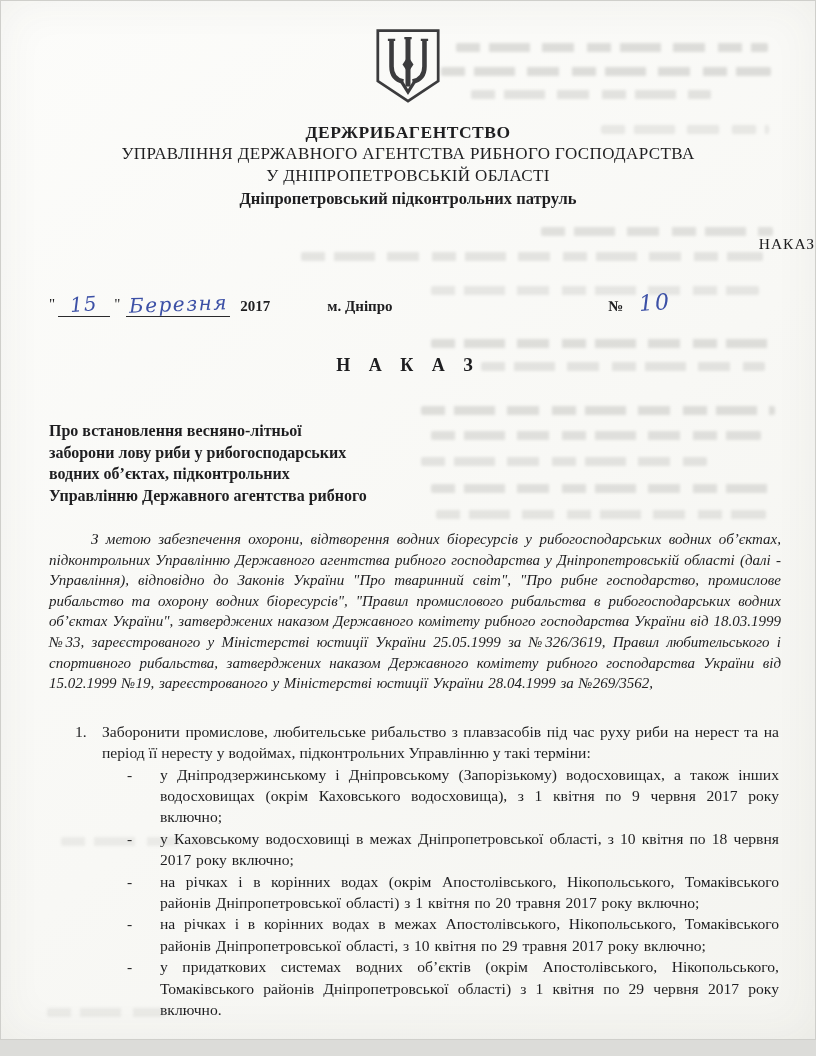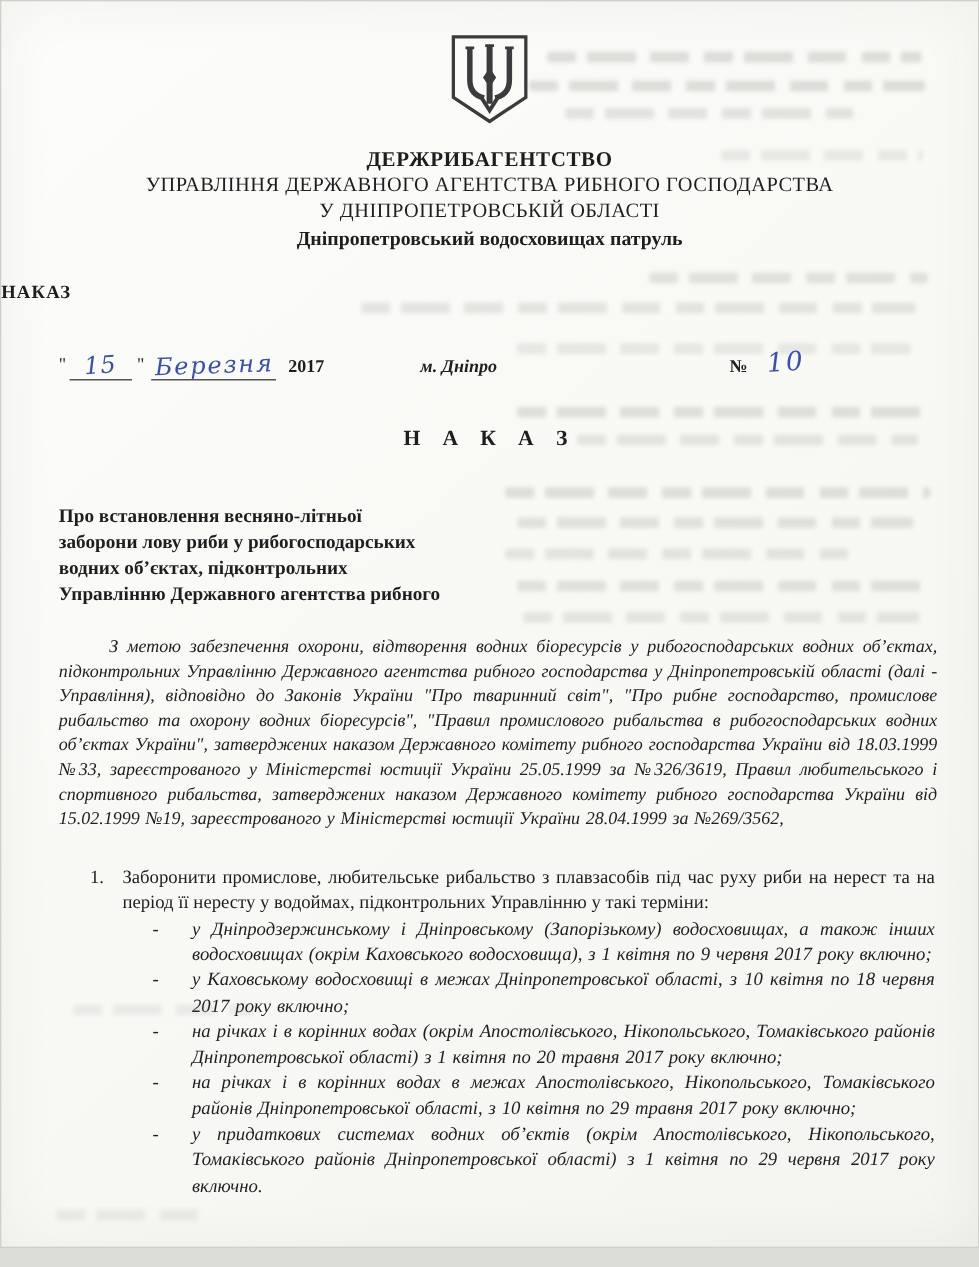"Дніпропетровський водосховищах патруль" div.hdr { text: водосховищах -> підконтрольних }
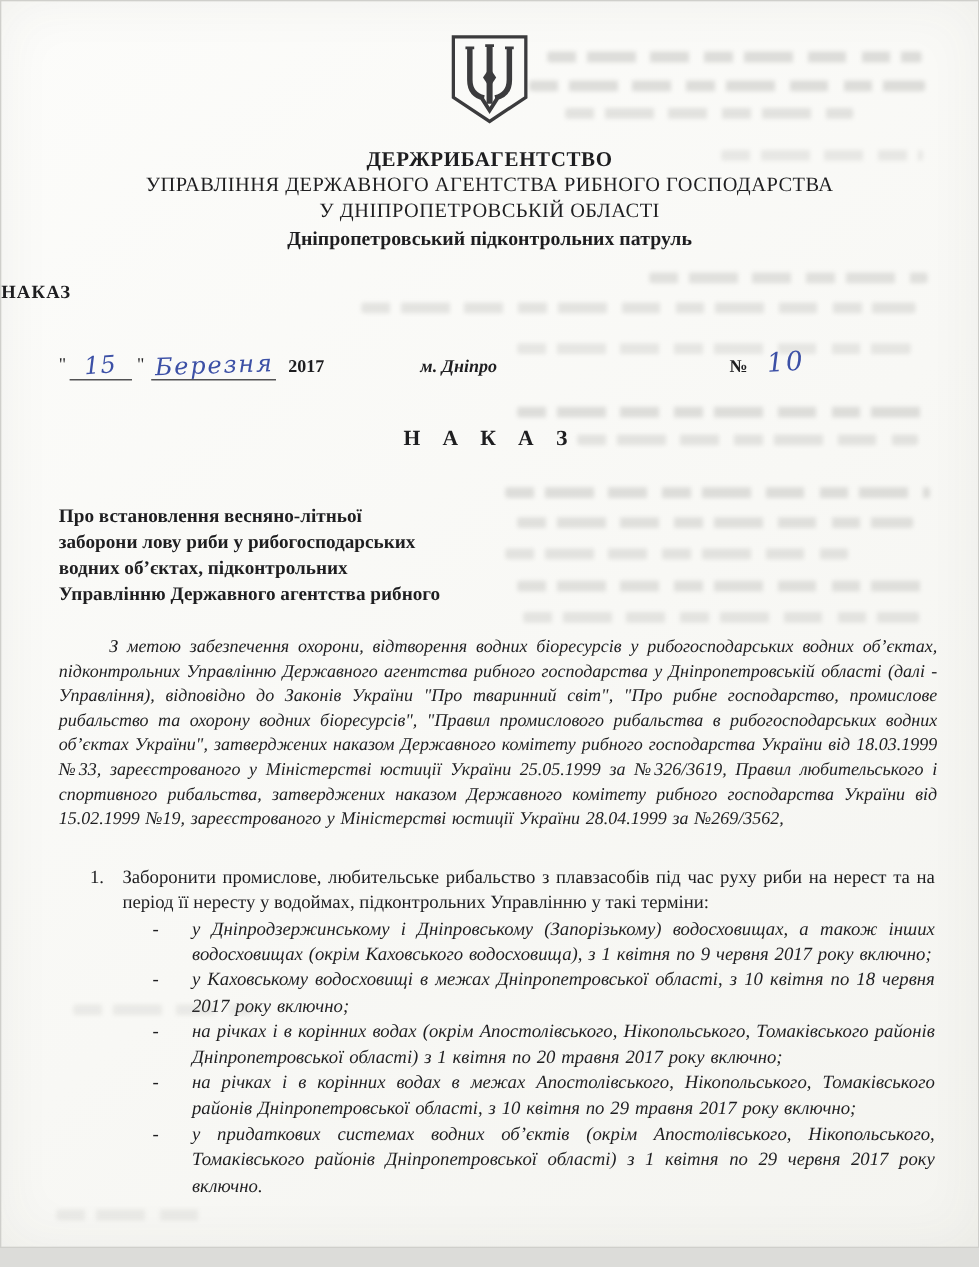"НАКАЗ" .nakaz-small { font-weight: bold -> normal; text-align: left -> right }
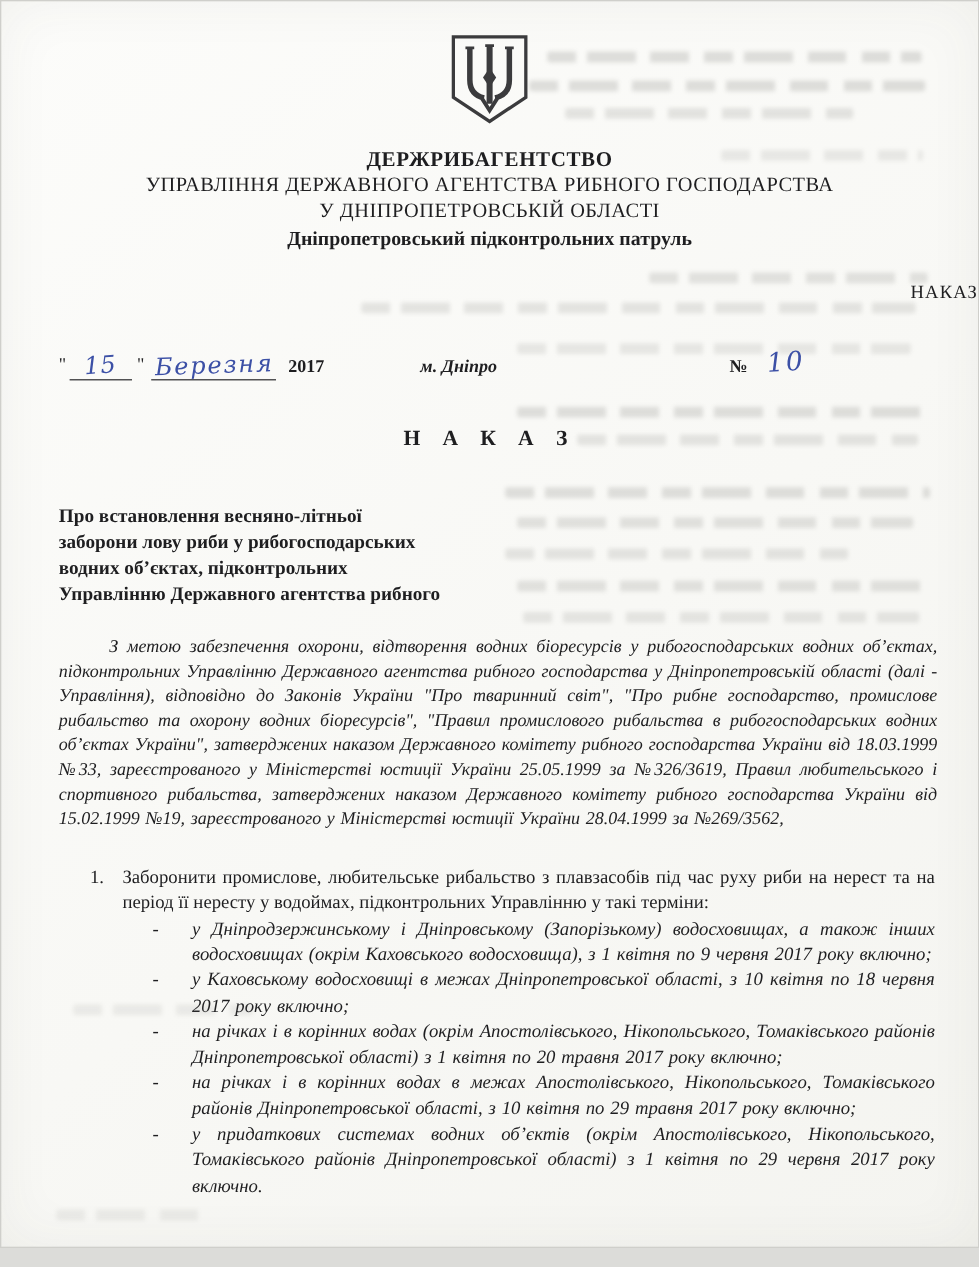"м. Дніпро" .city { font-style: italic -> none; margin-left: 80px -> 57px }
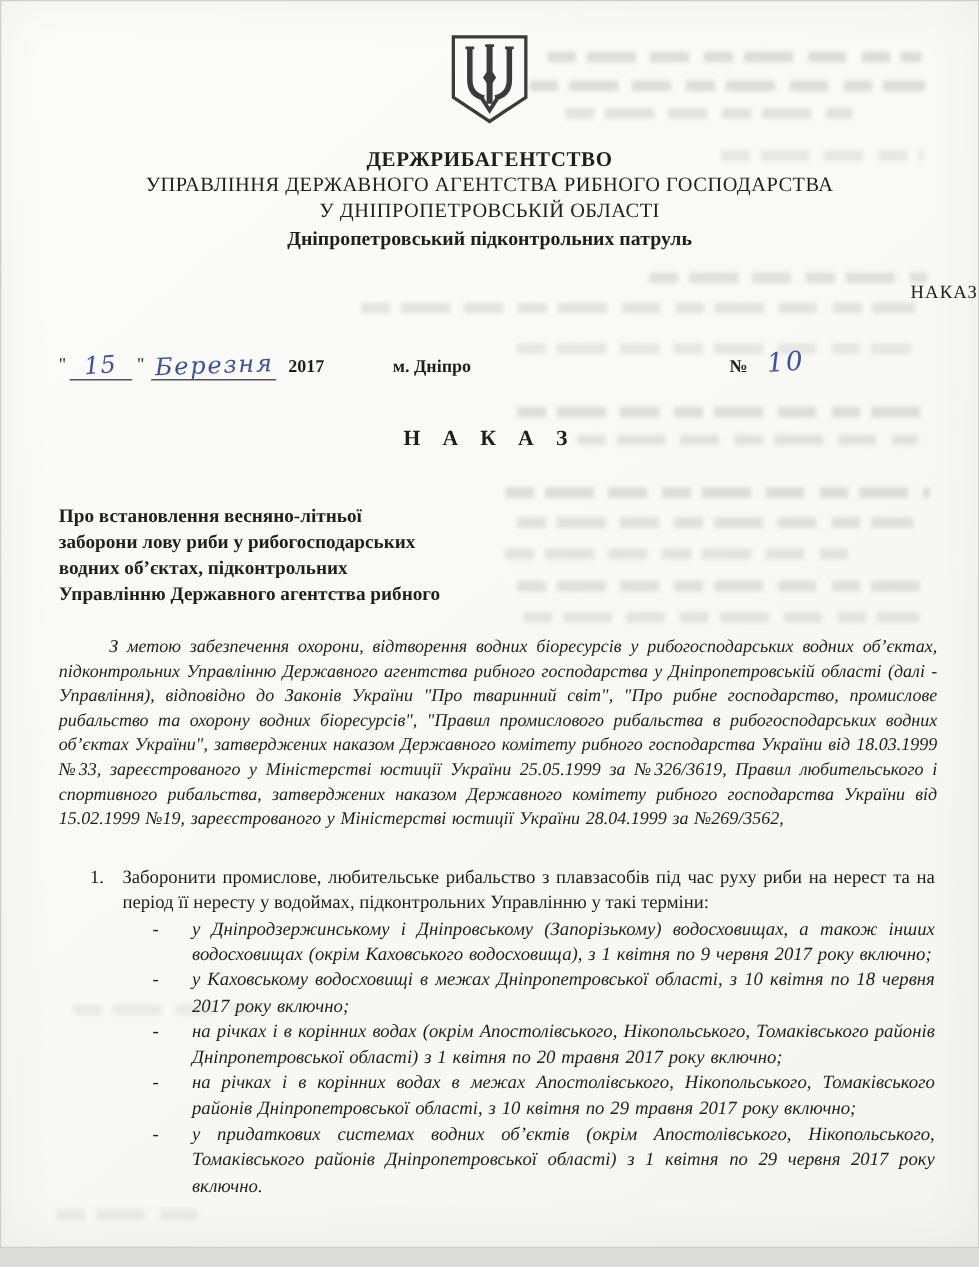"у Дніпродзержинському і Дніпровському" .sub-text { font-style: italic -> none }
